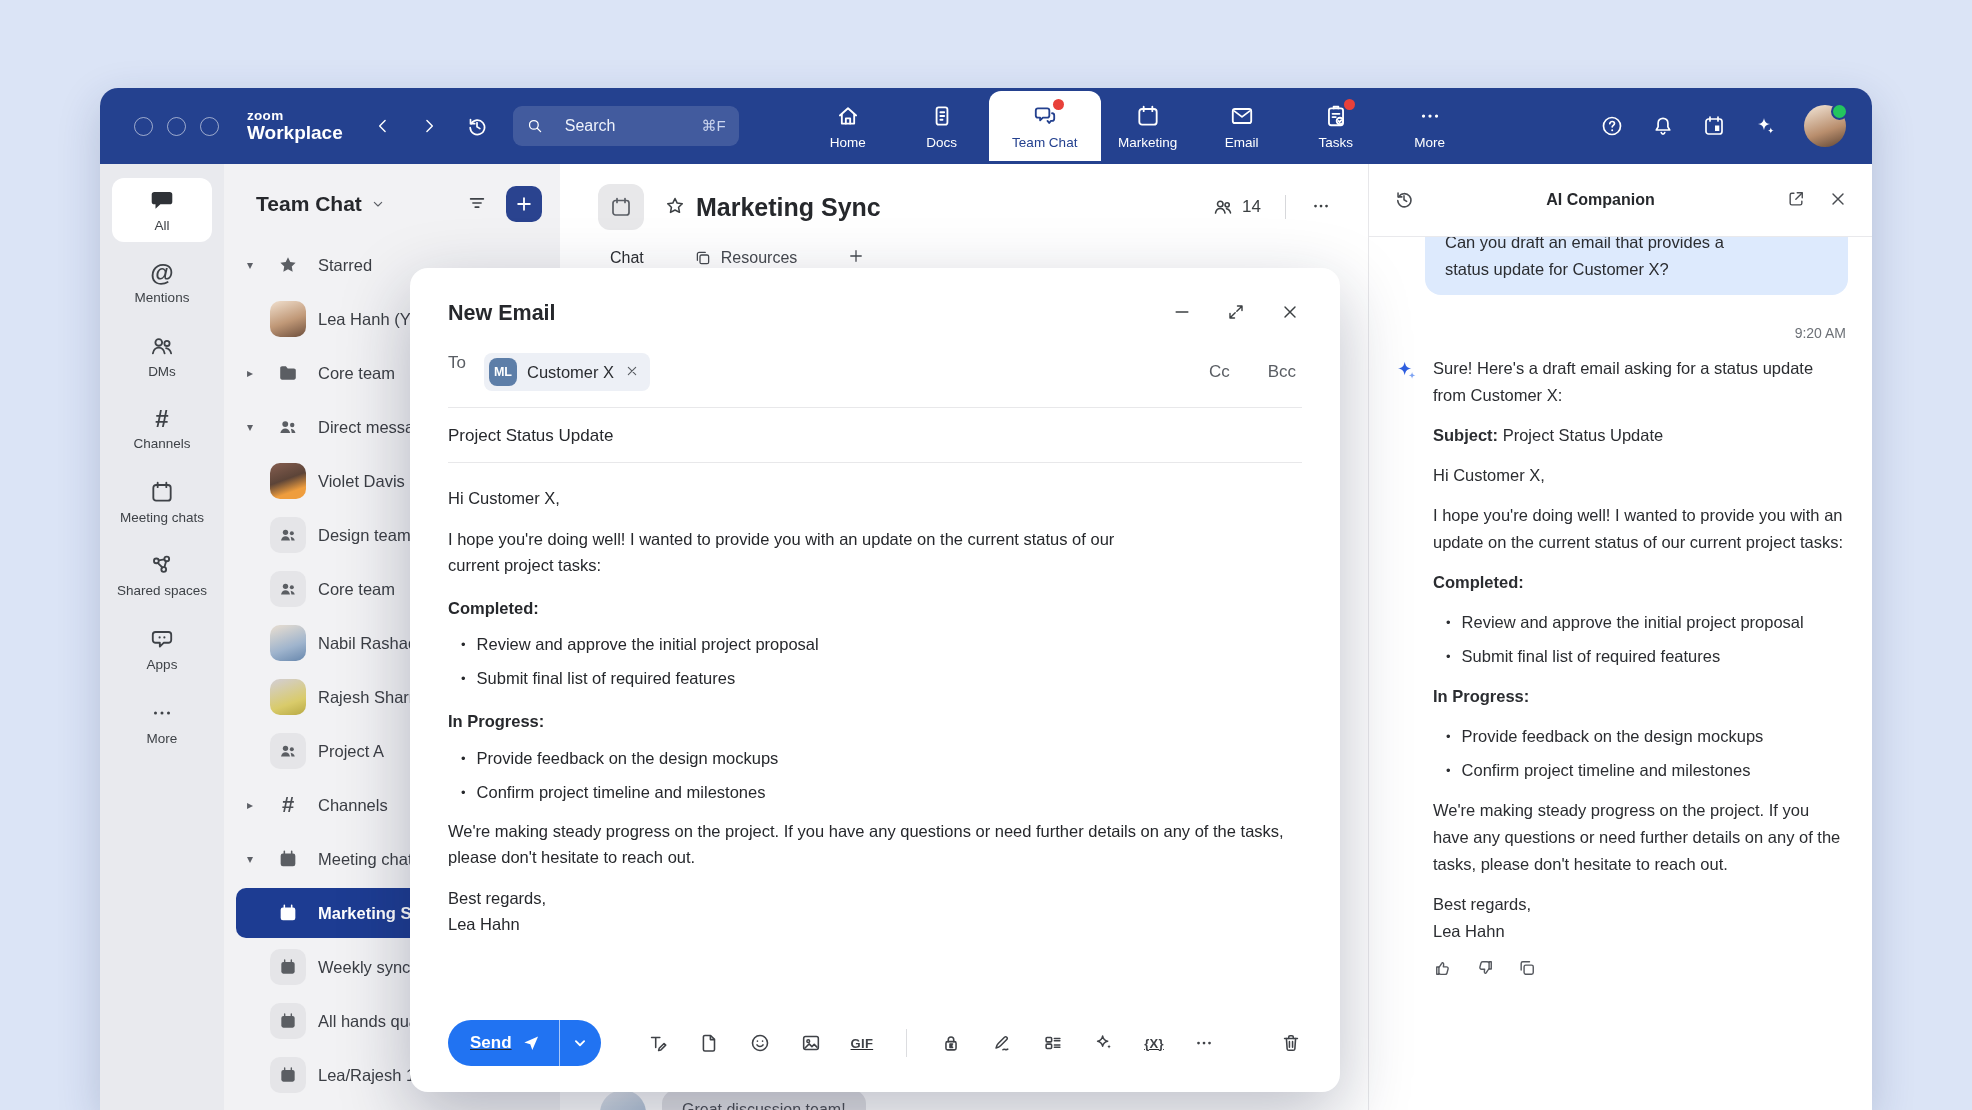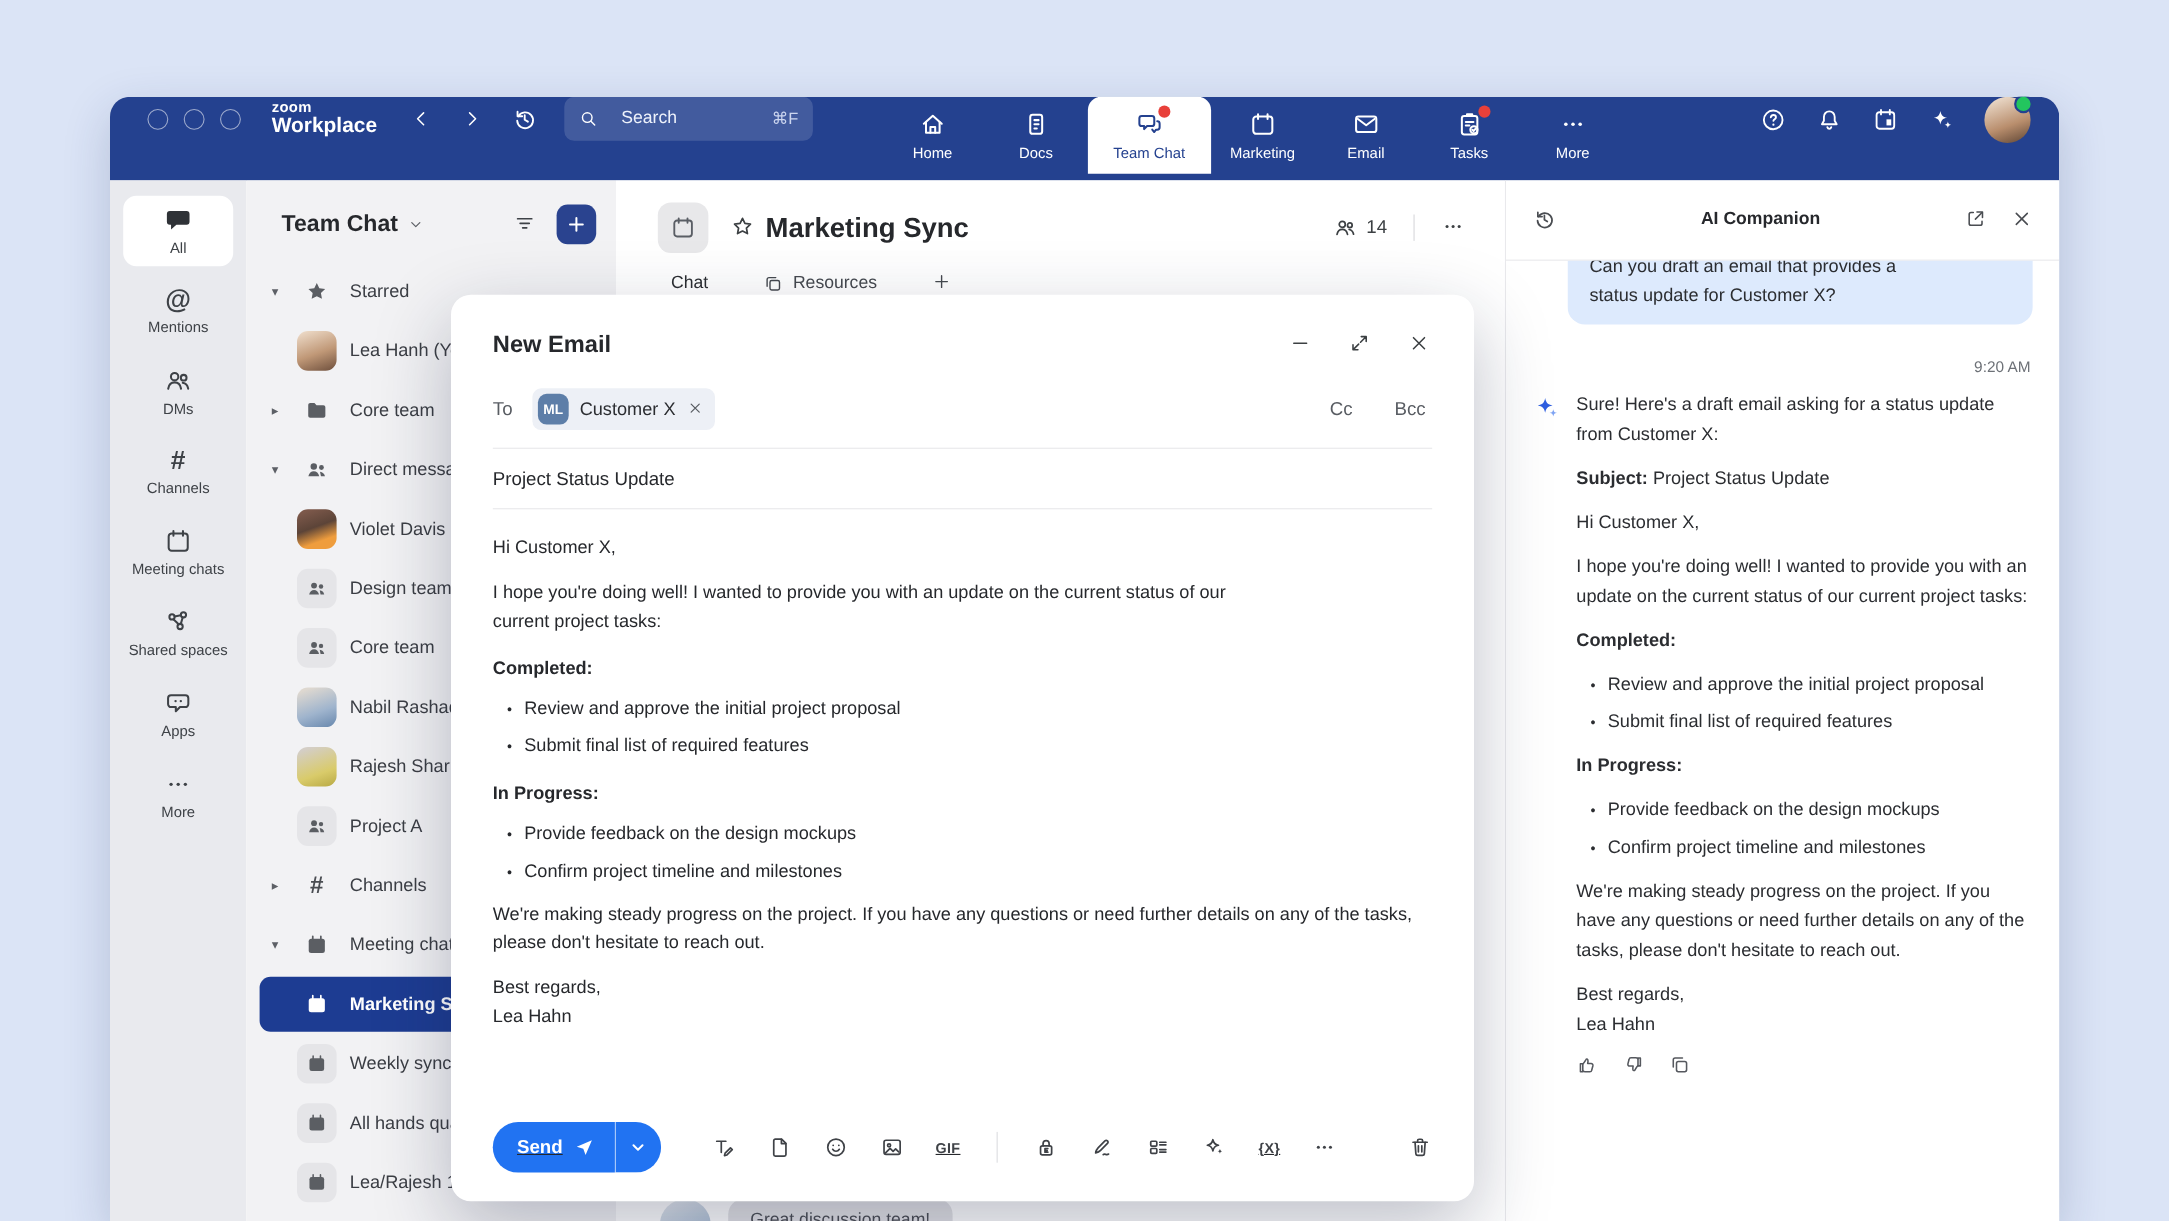"zoom" .topbar { align-items: flex-start -> center }
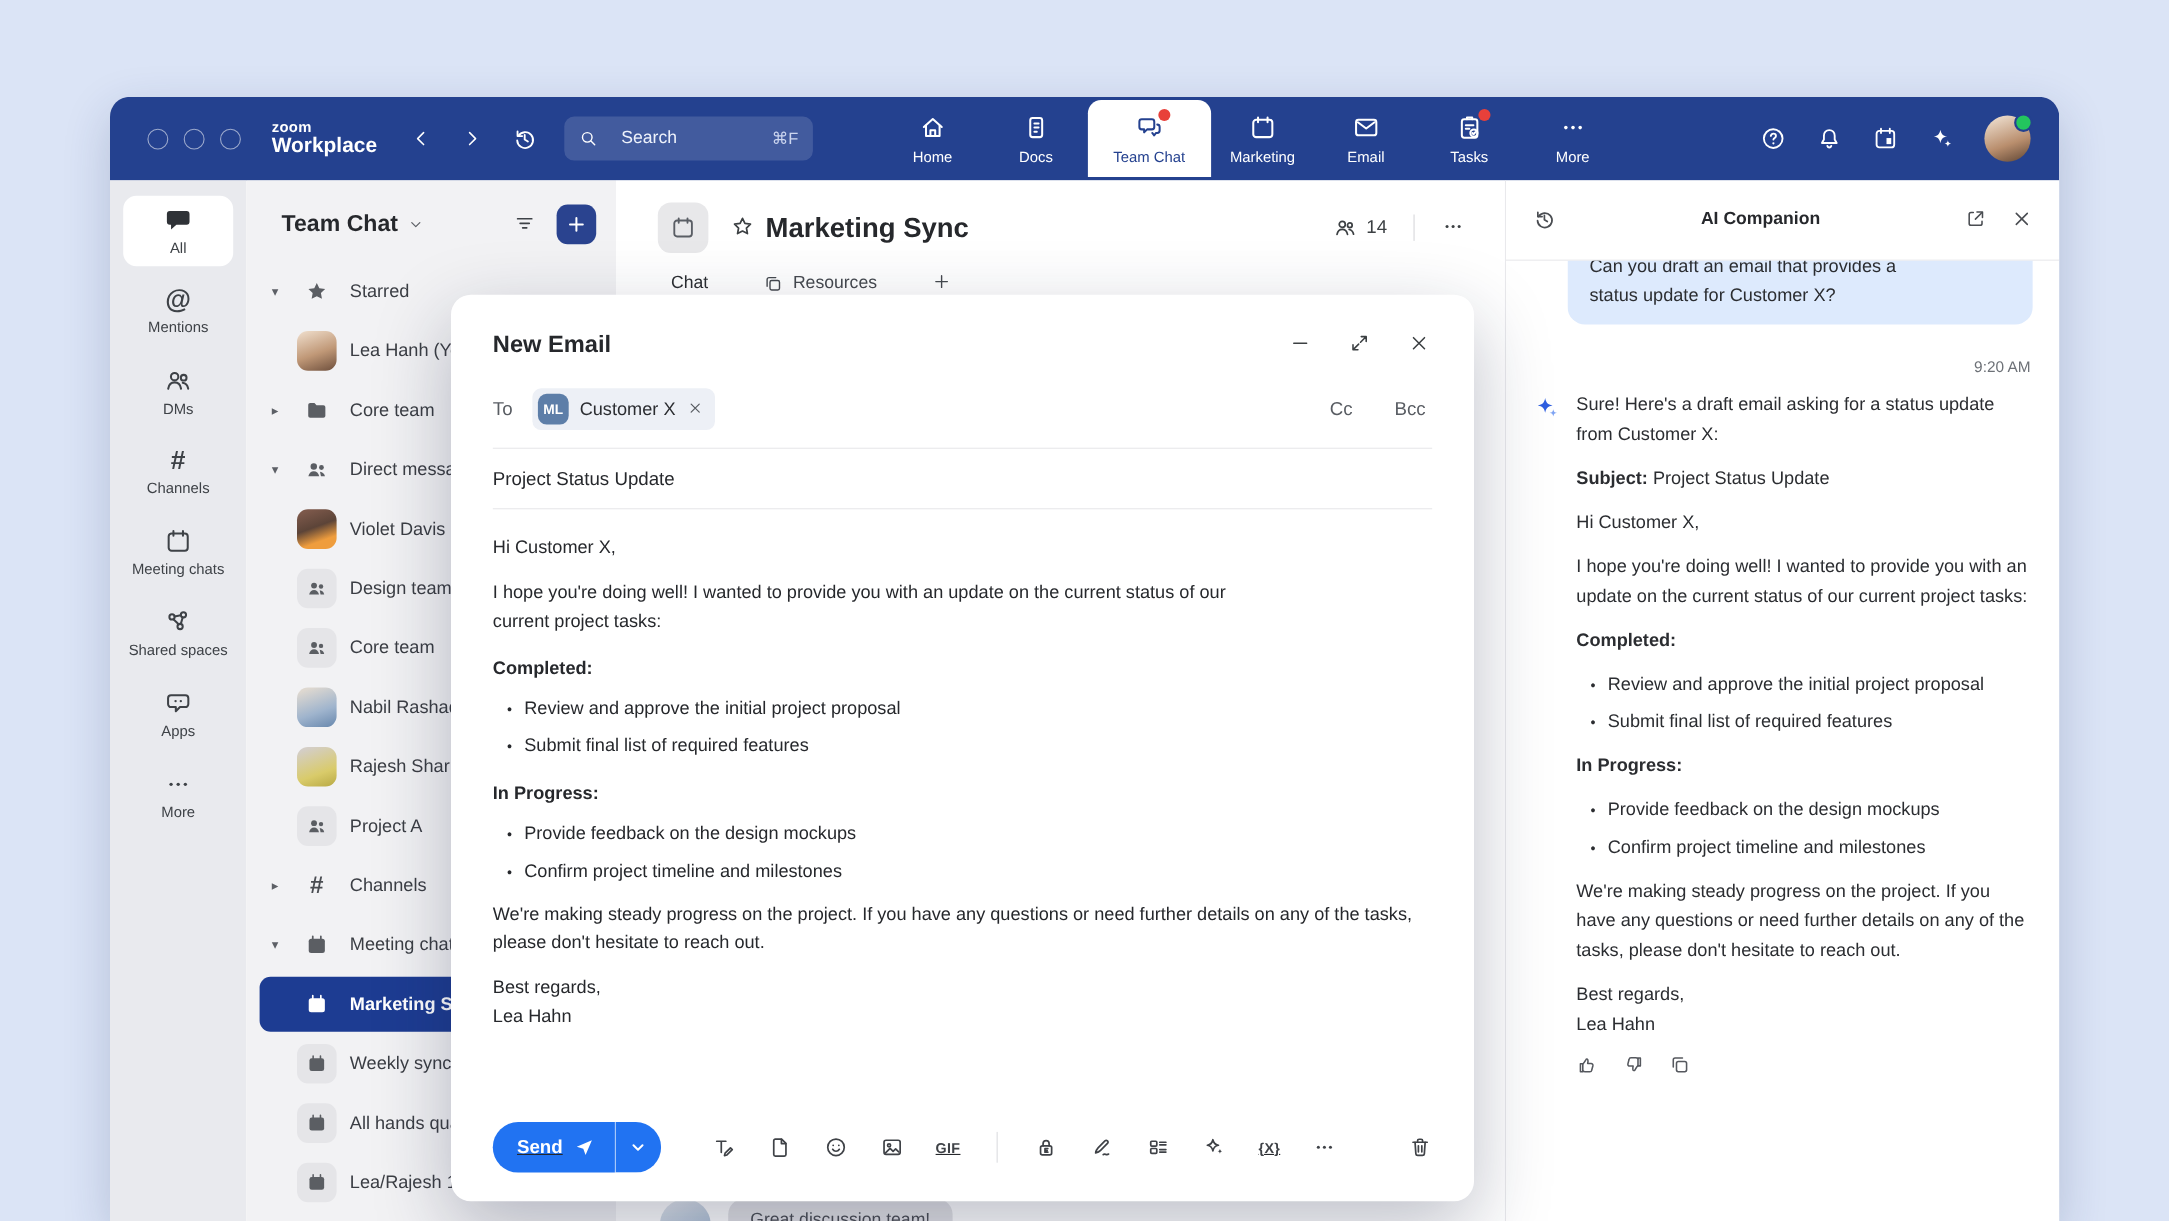"To" .to-row { align-items: center -> none }
